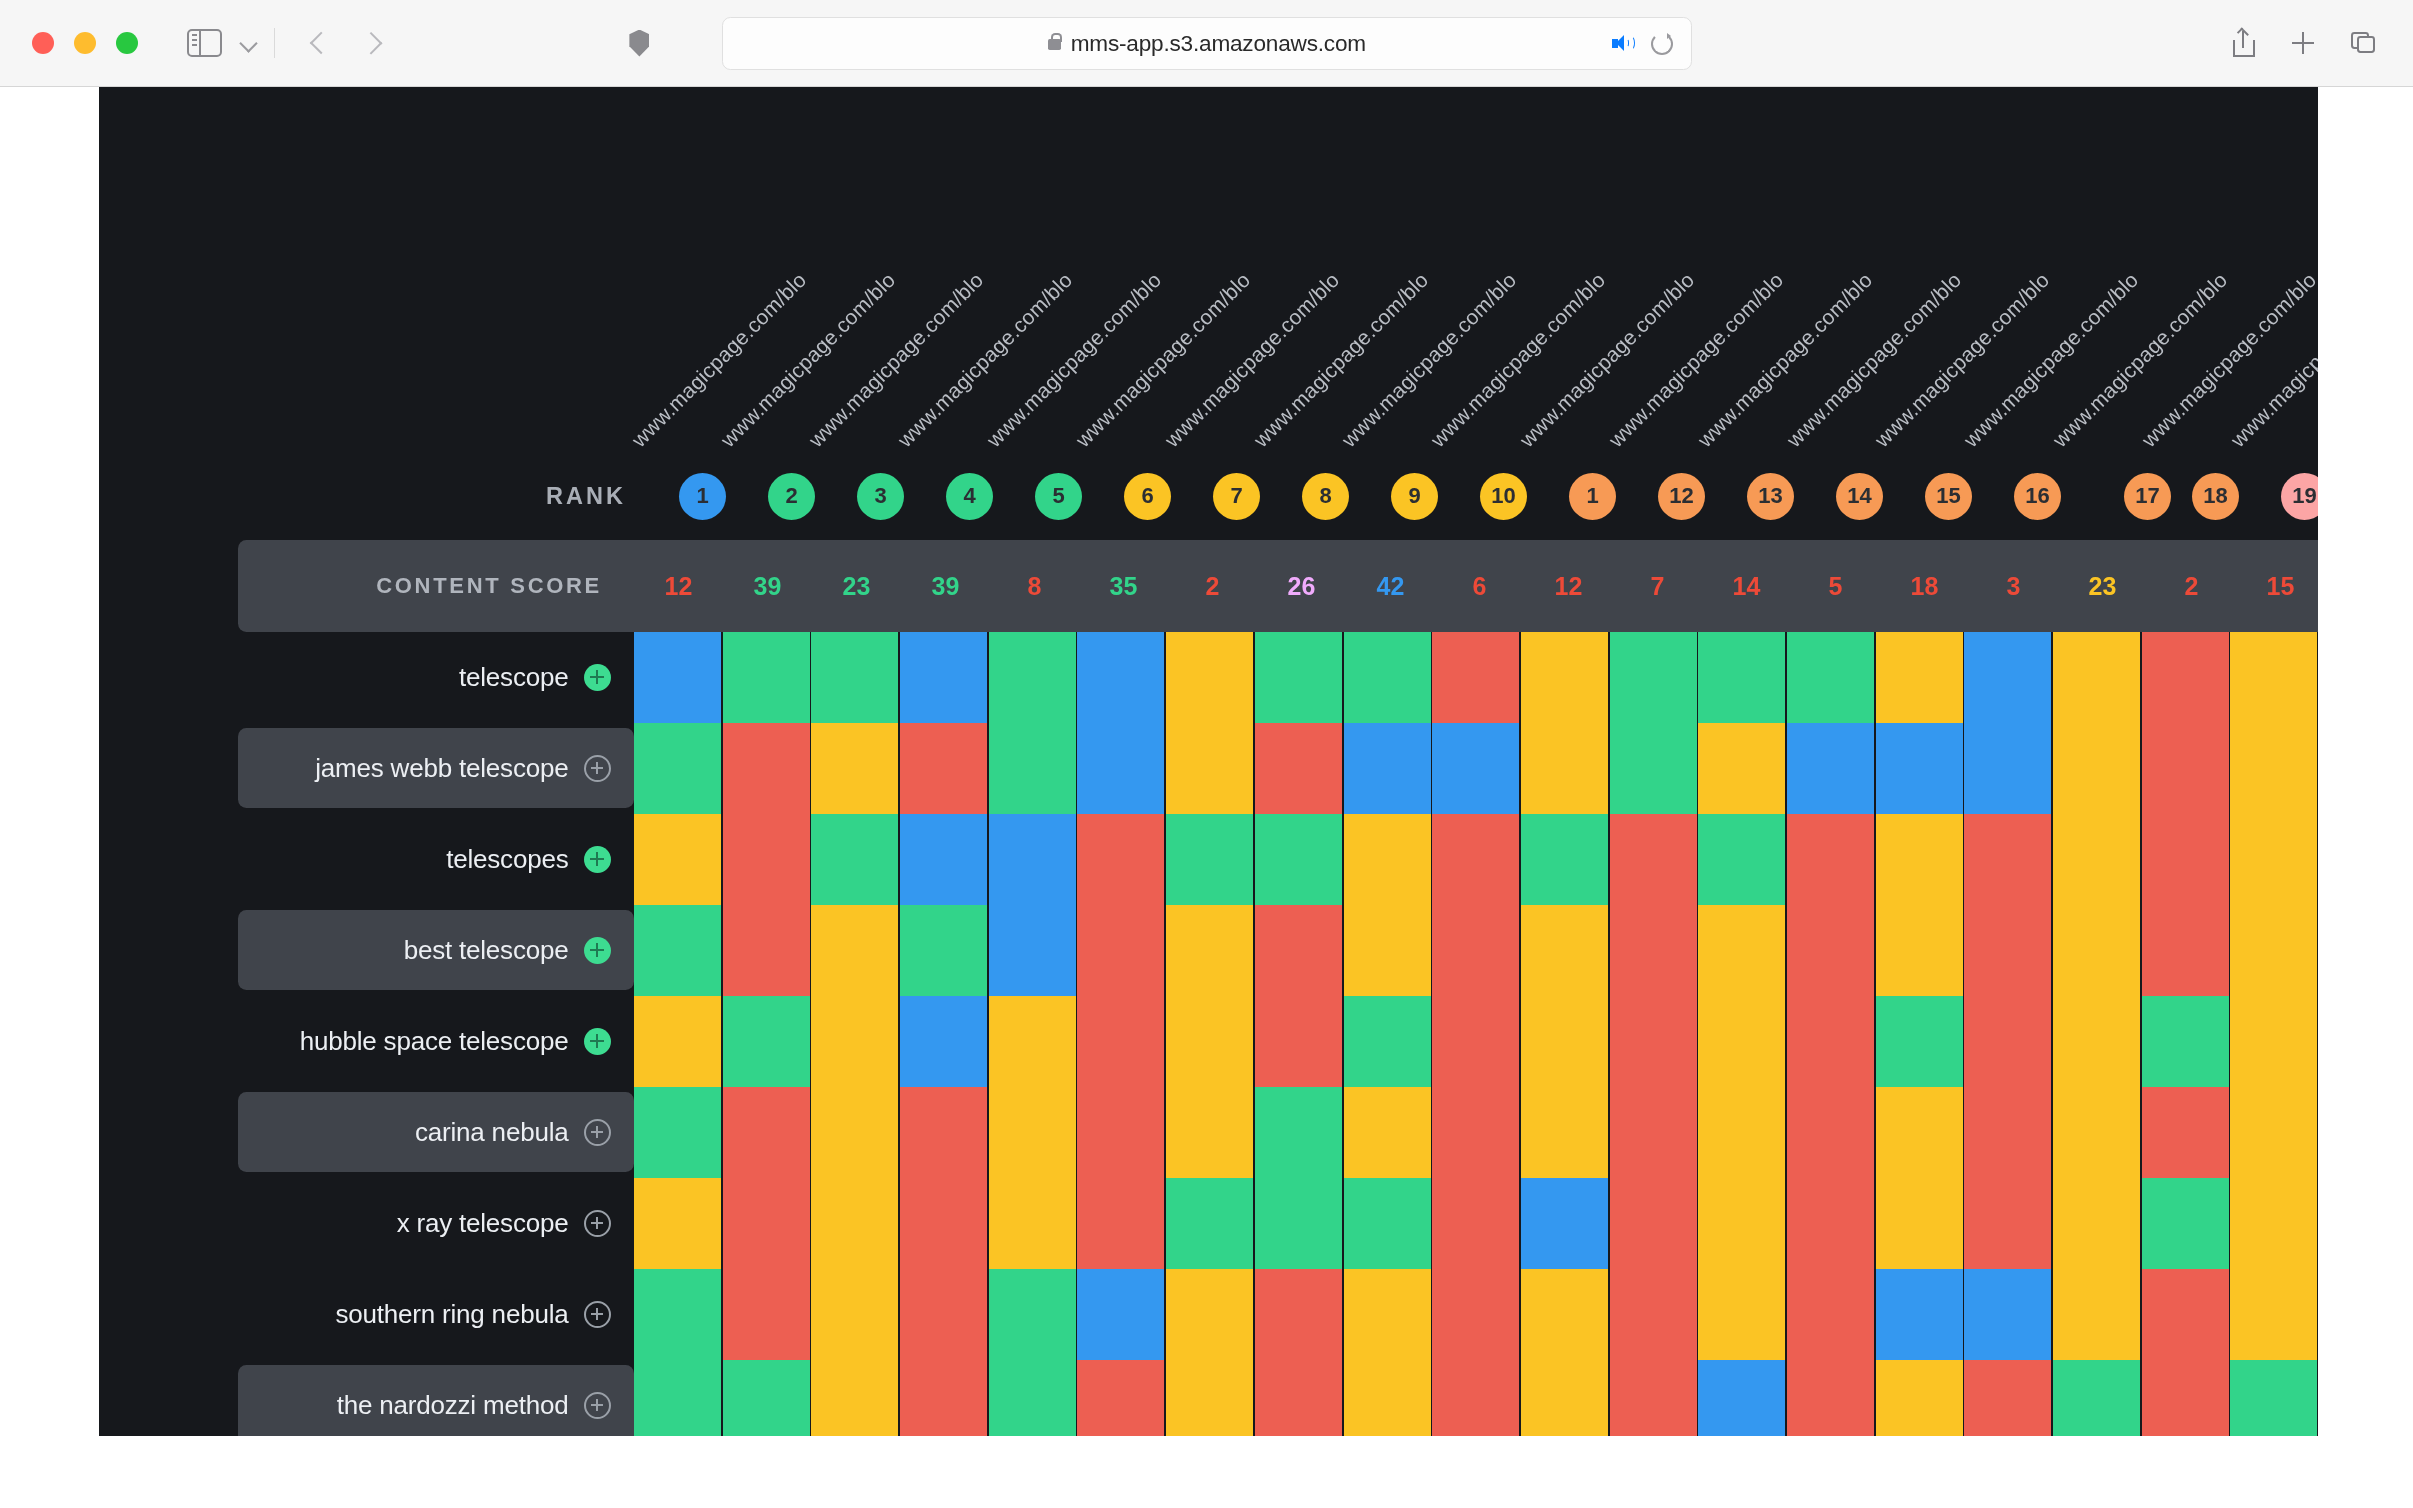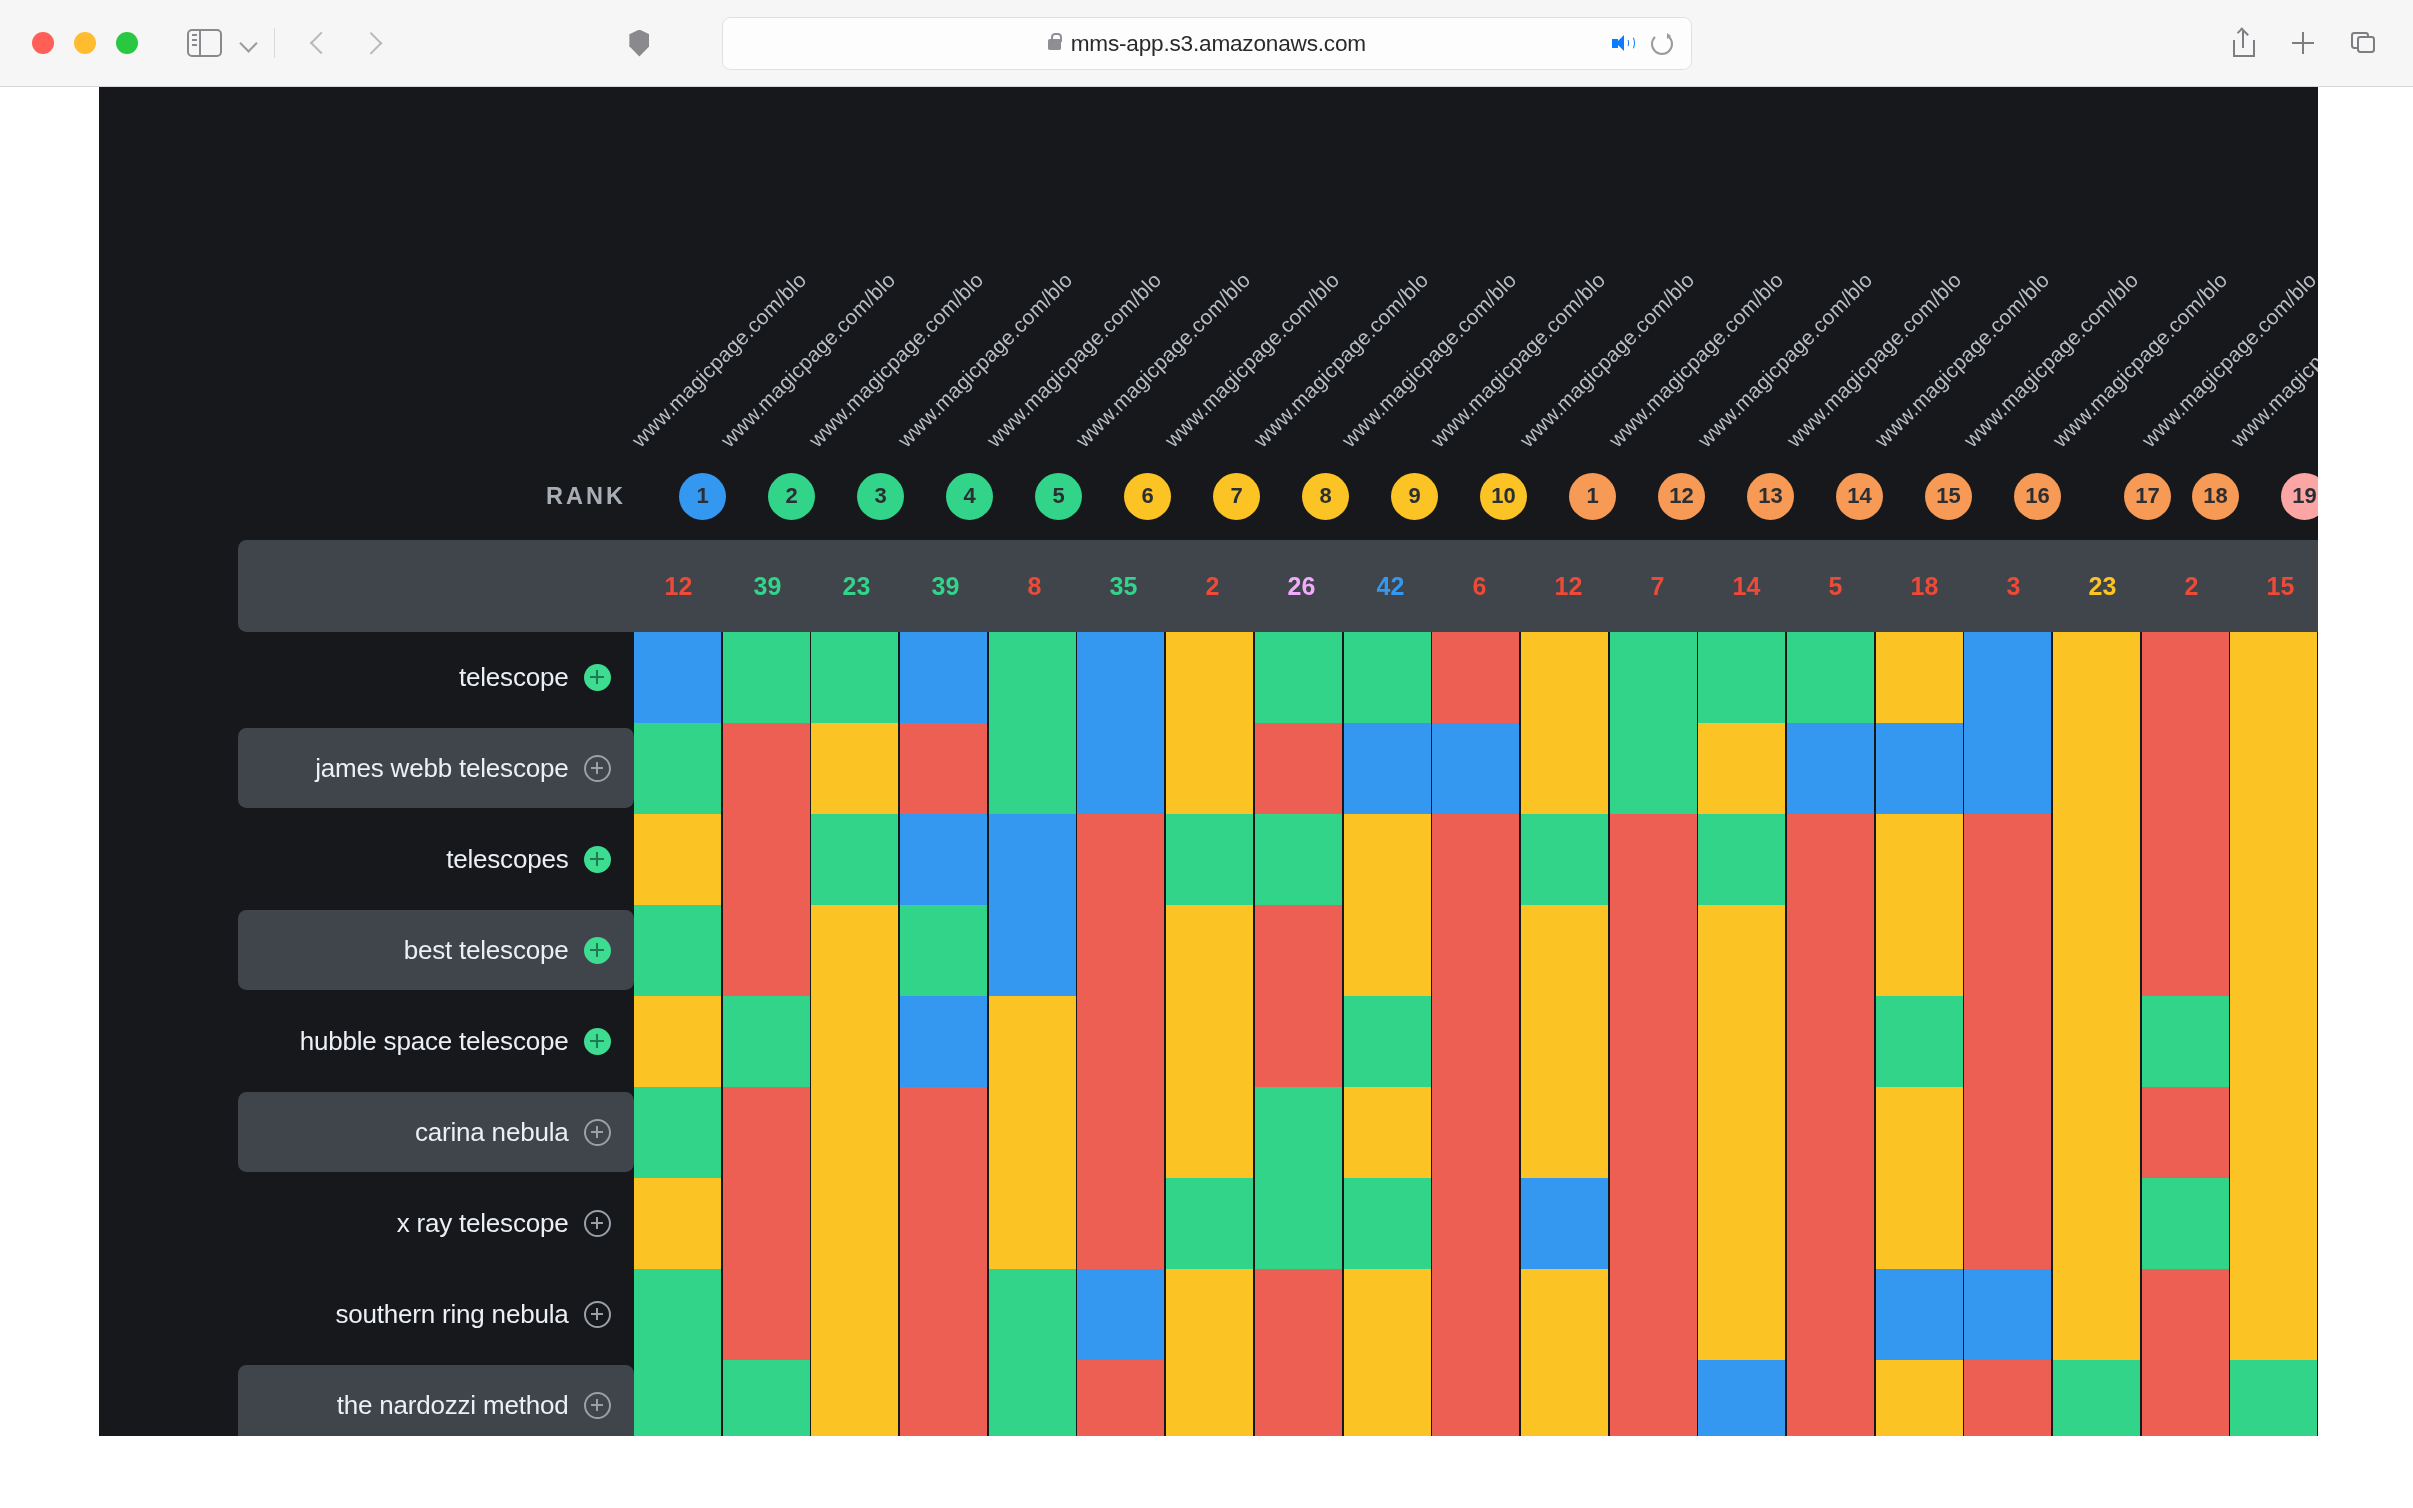"CONTENT SCORE" div.score-label-zone { html: none -> <div> <span>CONTENT SCORE</span> </div> }
